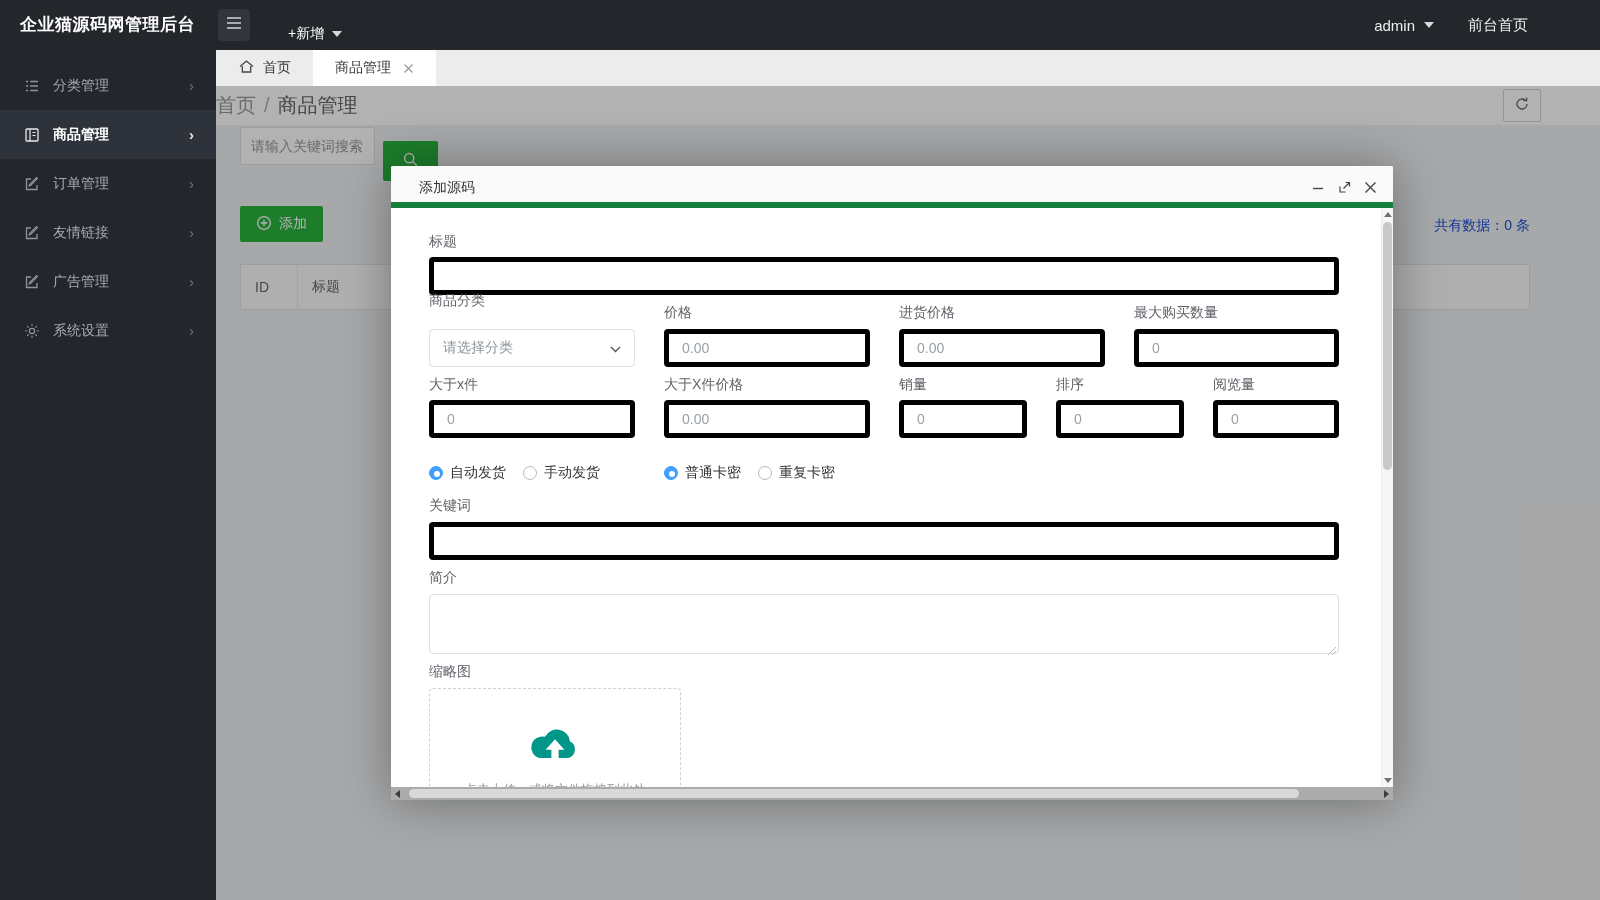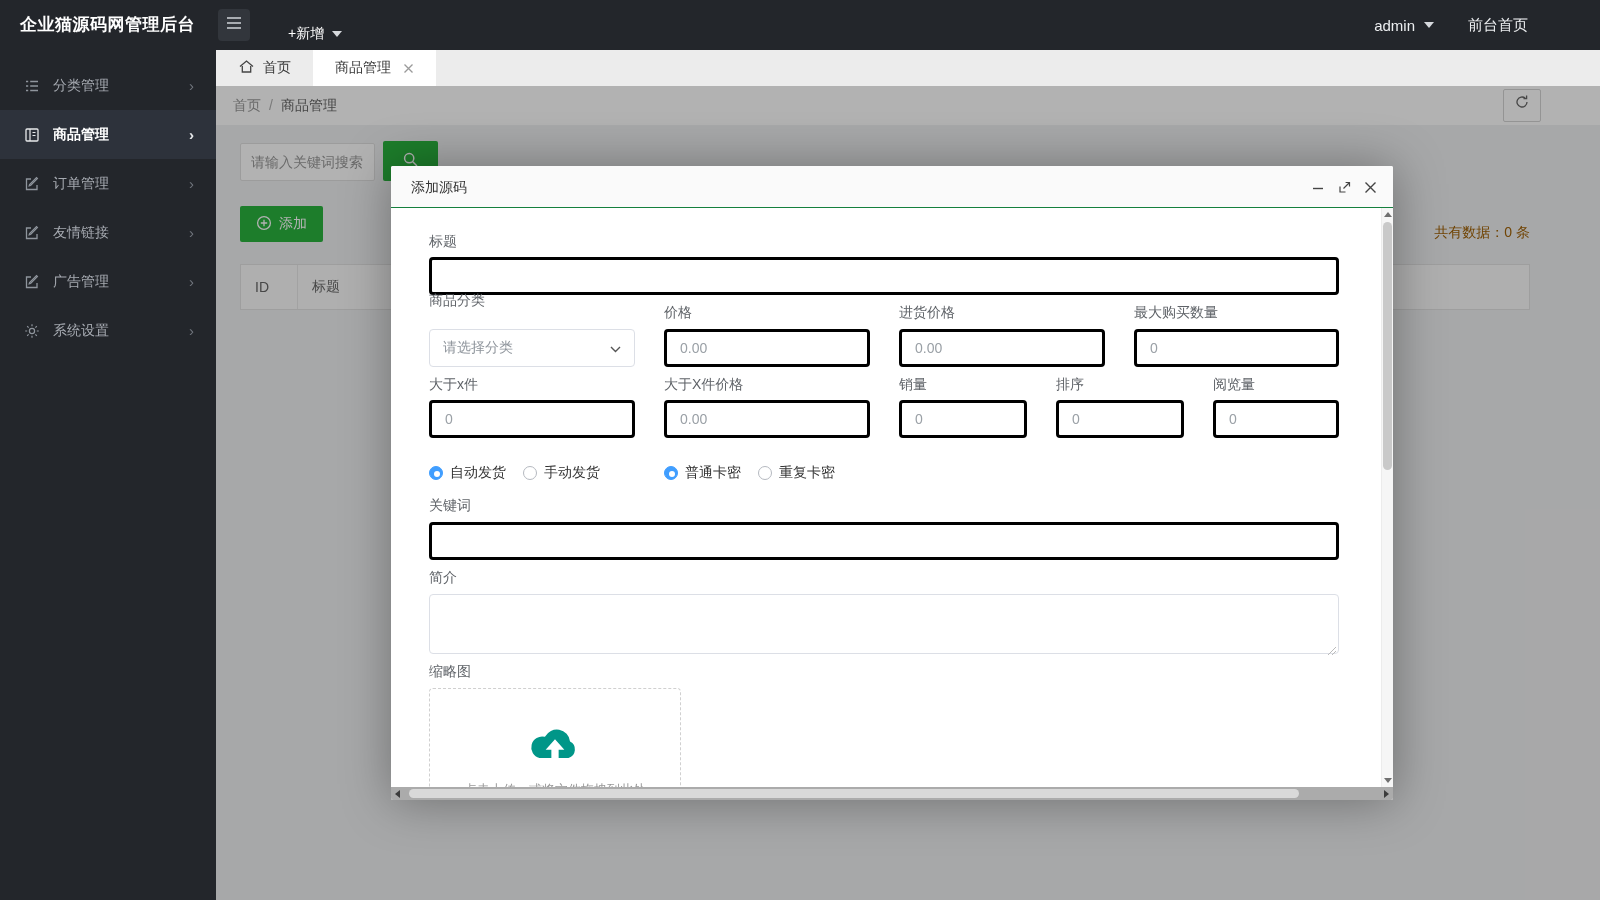"首页 / 商品管理" .crumbrow { font-size: 14px -> 20px; padding-left: 17px -> none }
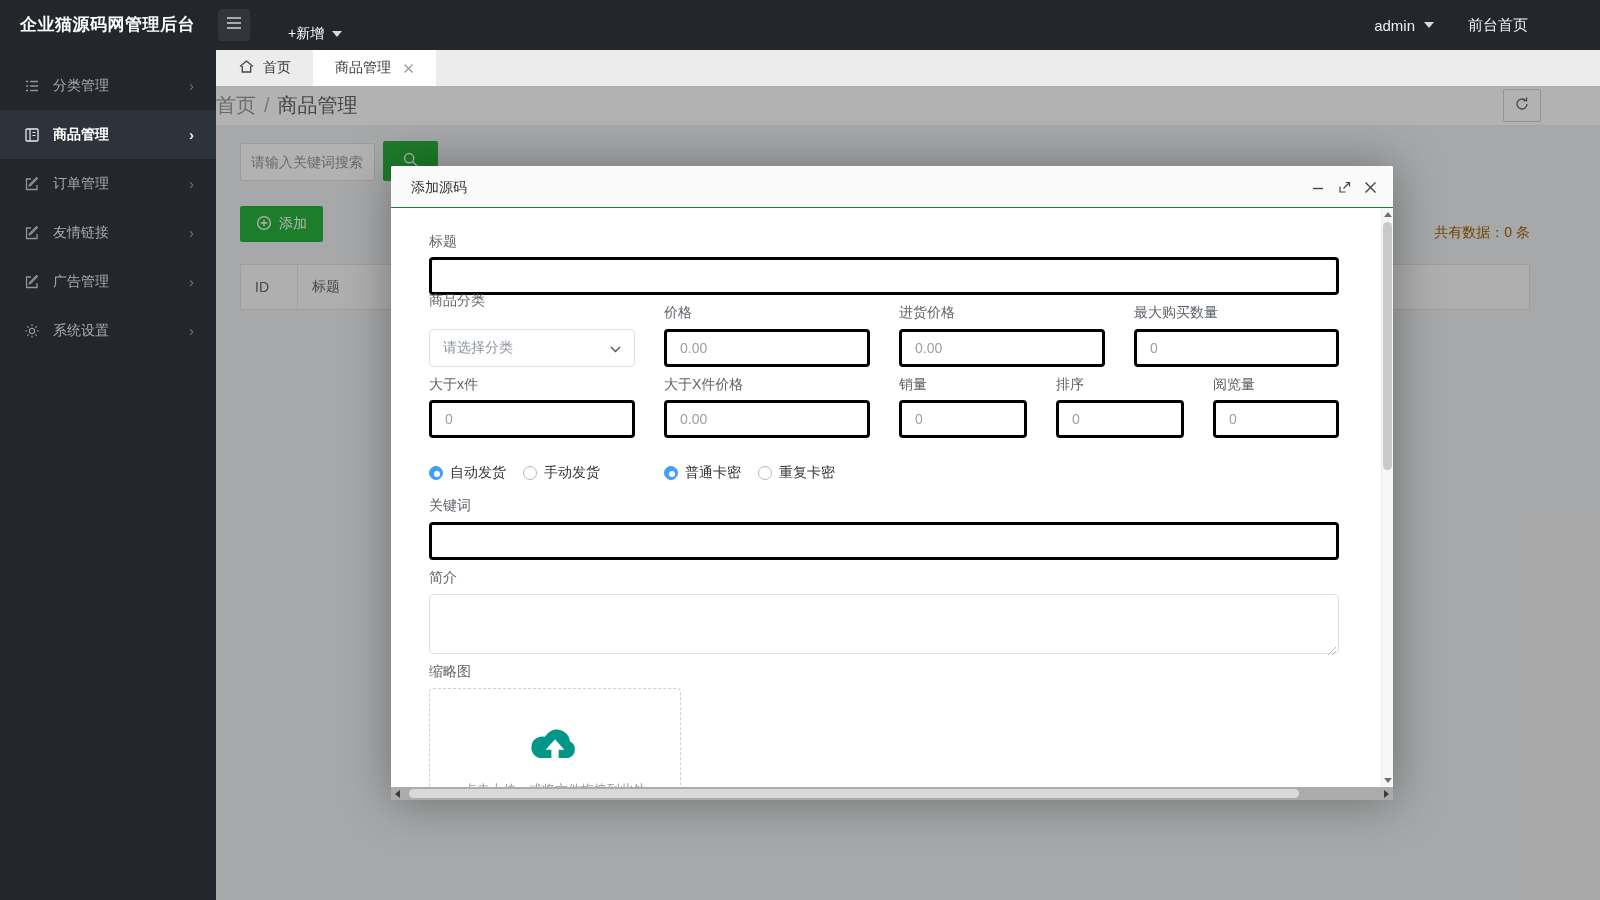"请输入关键词搜索" .search-input { top: 57px -> 41px }
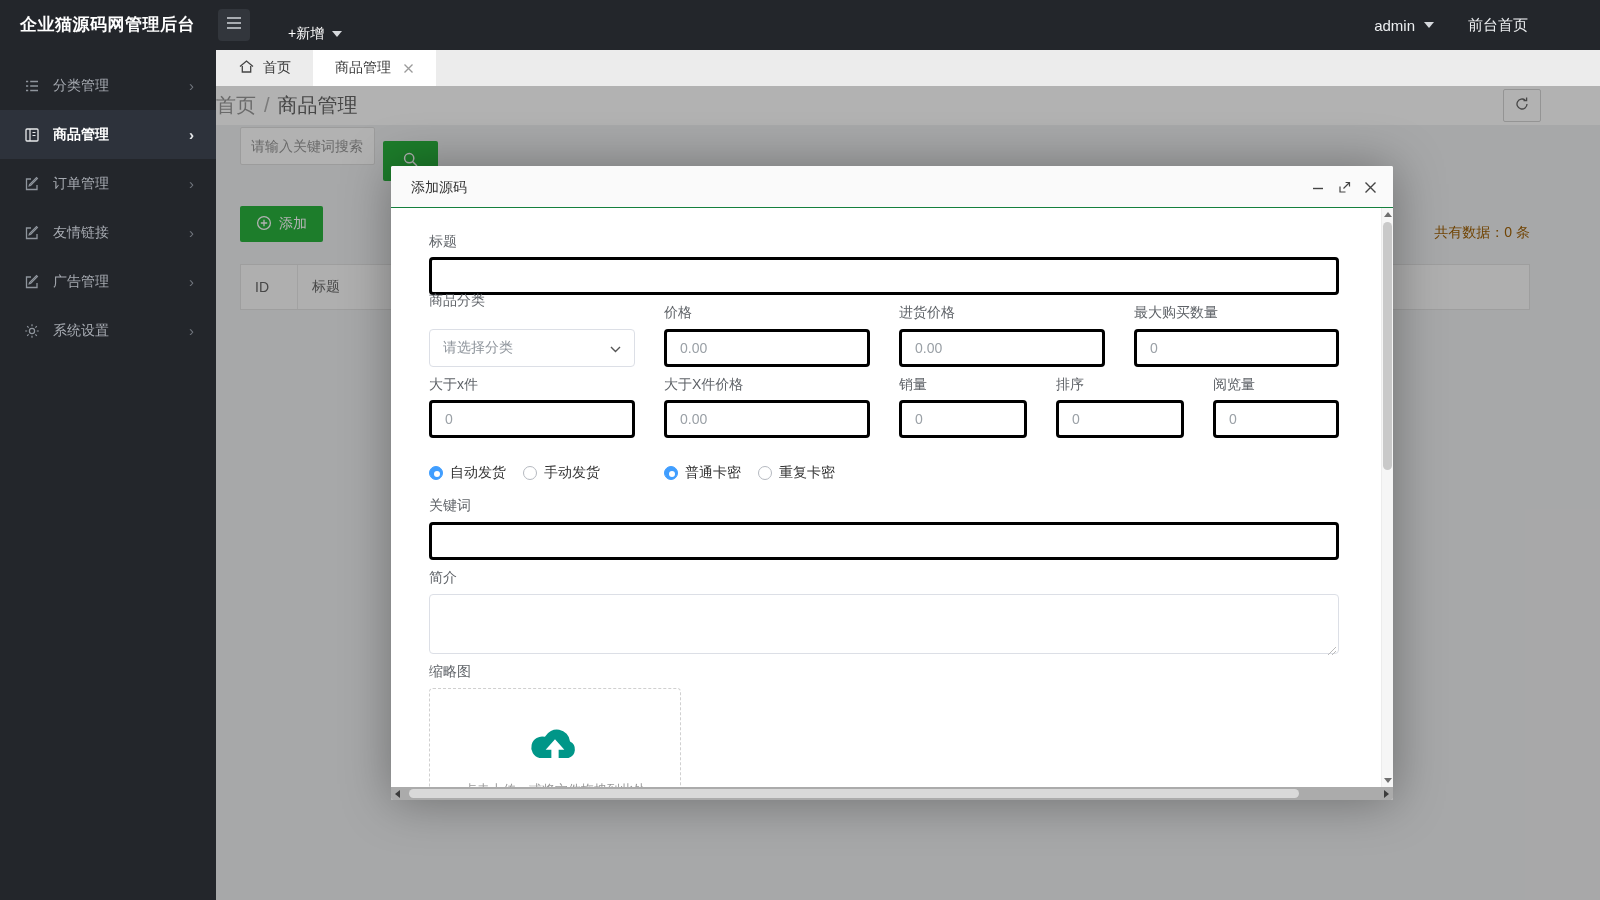"添加源码" .m-title { border-bottom: 1px solid #15803d -> 6px solid #15803d; padding-left: 20px -> 28px }
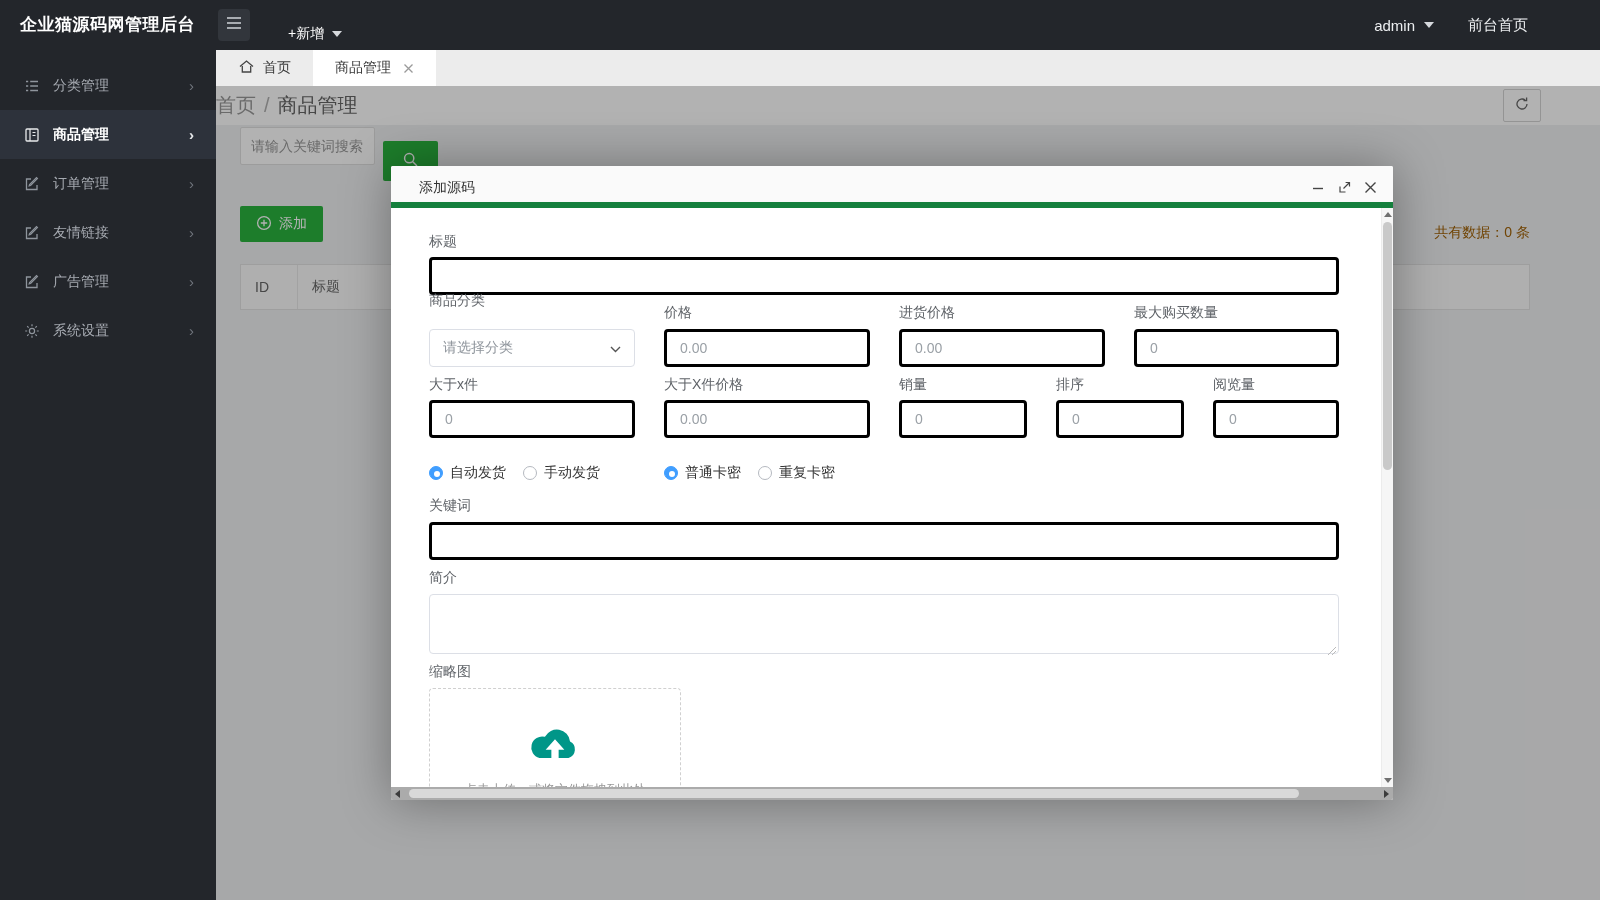"共有数据：0 条" .total-text { color: #a16207 -> #1d4ed8; top: 138px -> 131px }
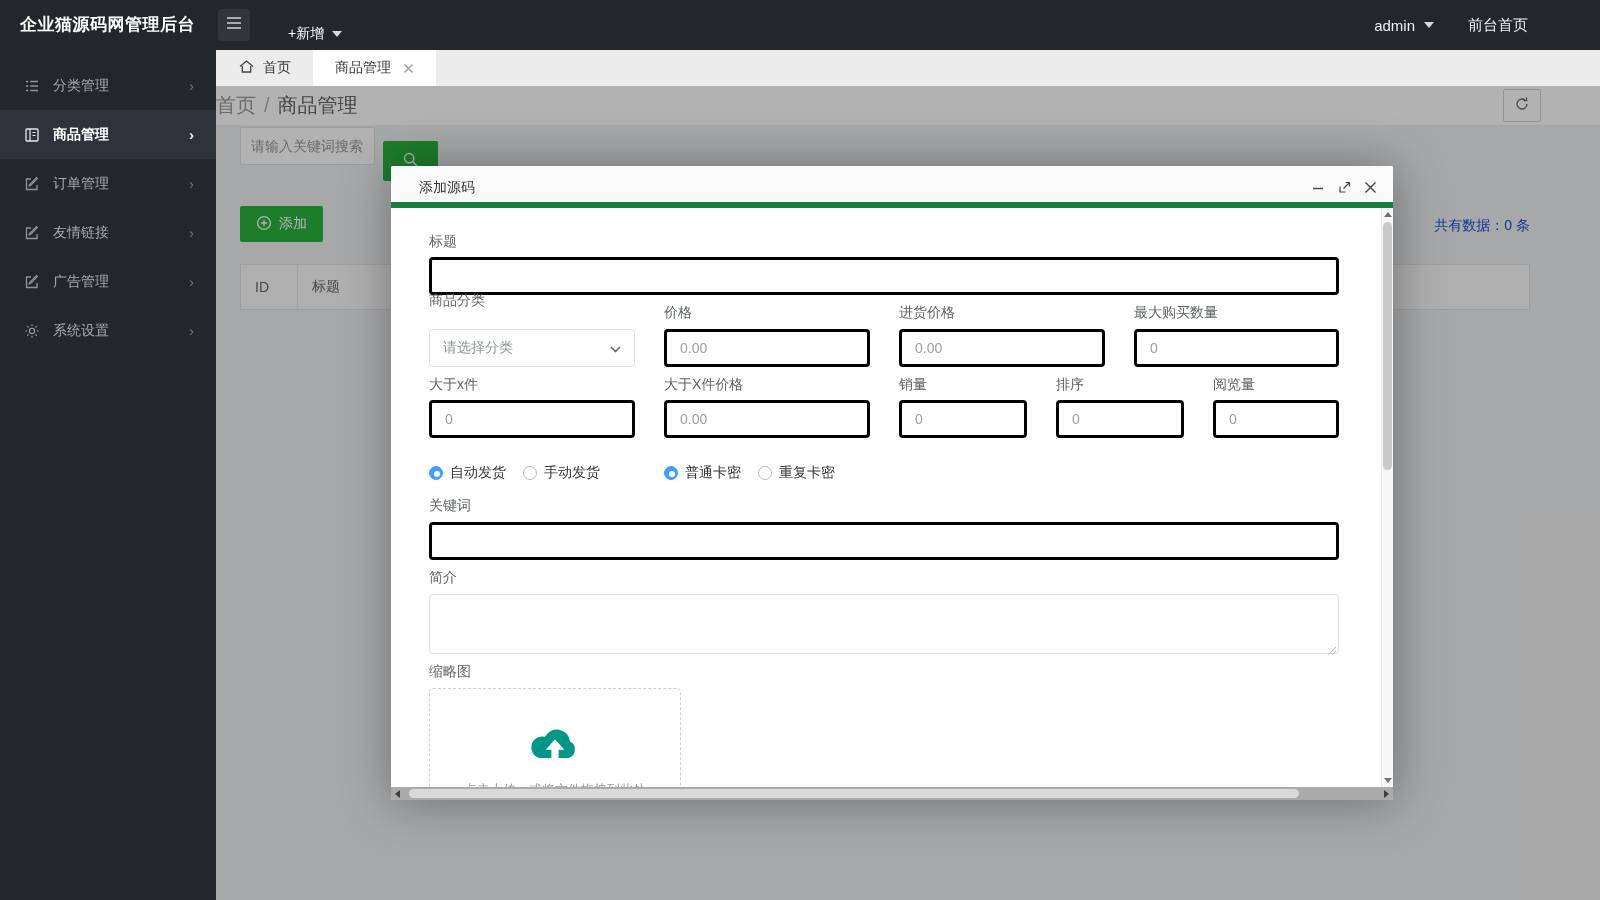"0.00" .f-input { border: 3px solid #000000 -> 5px solid #000000 }
